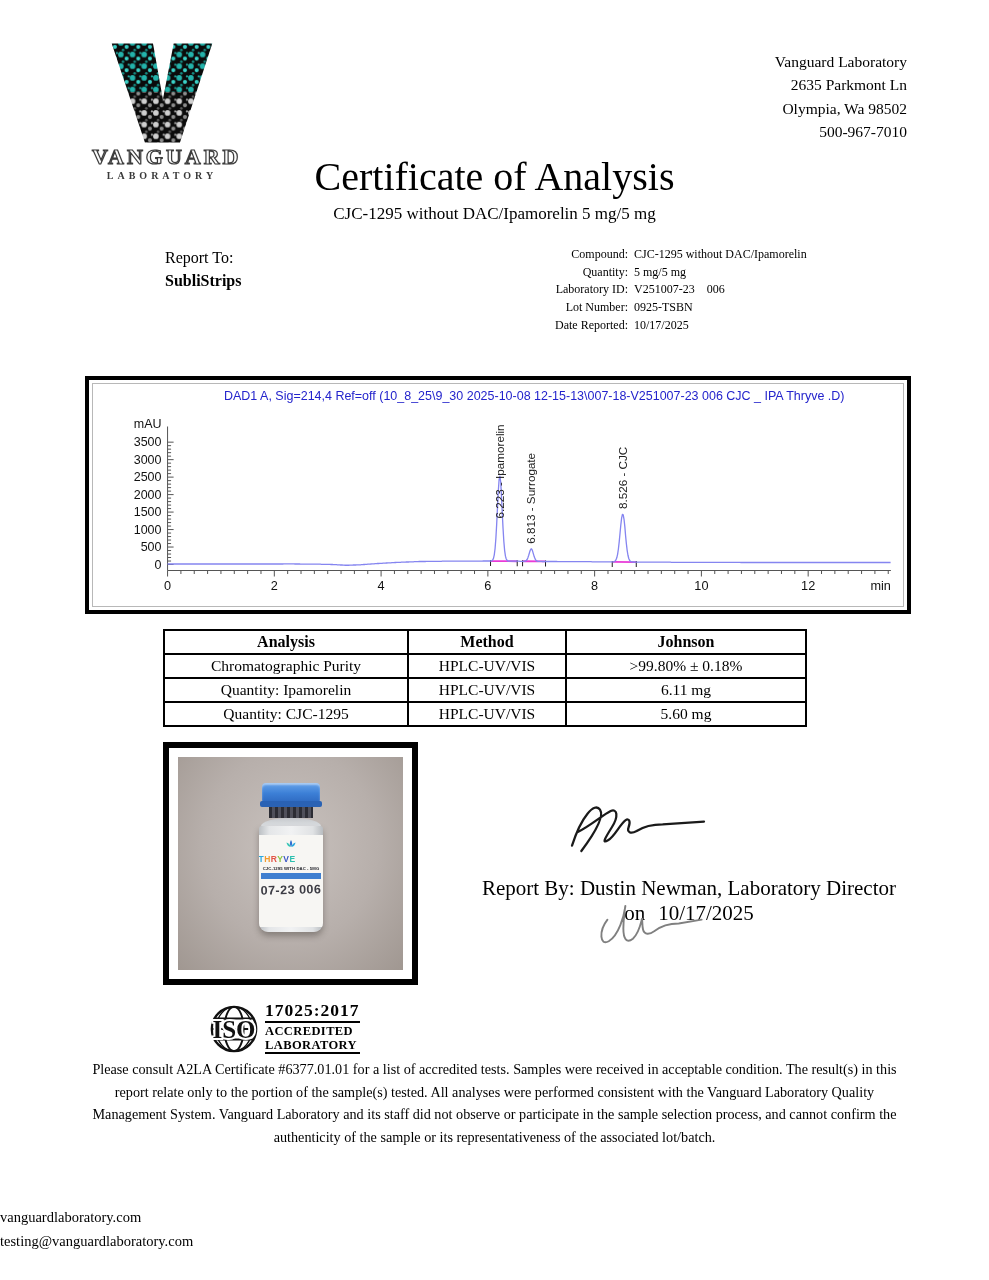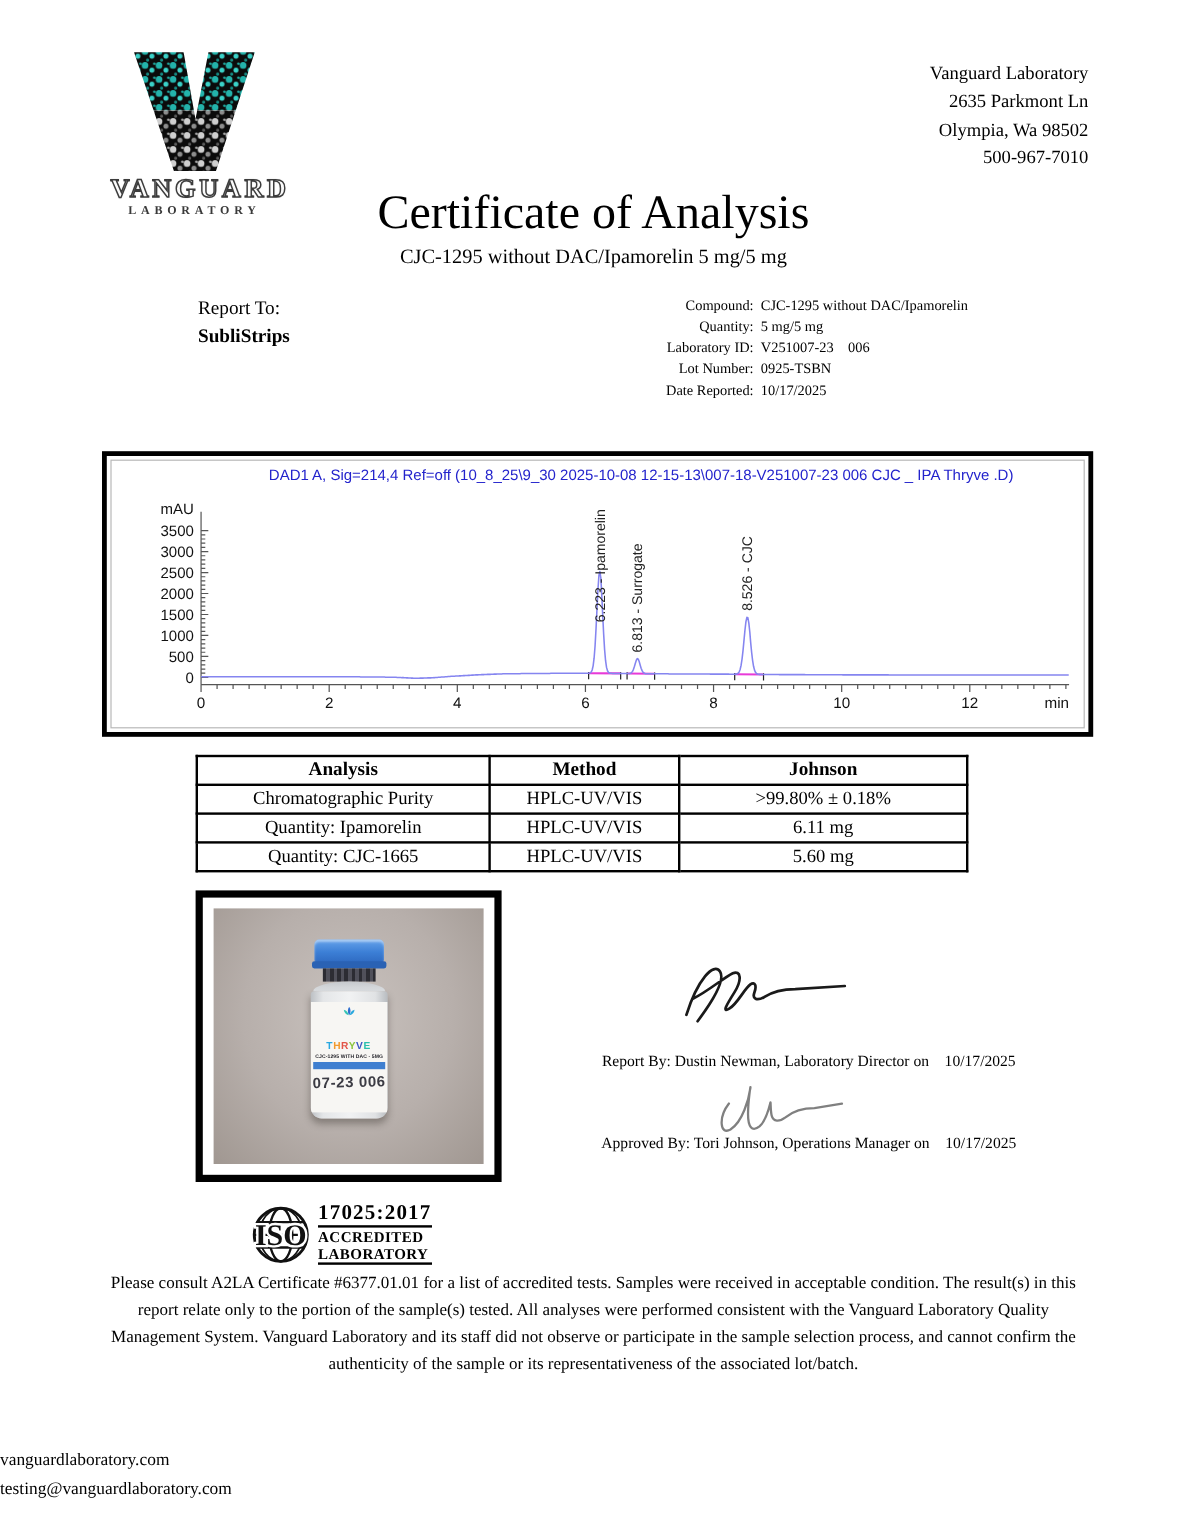"Quantity: CJC-1665" td { text: CJC-1665 -> CJC-1295 }
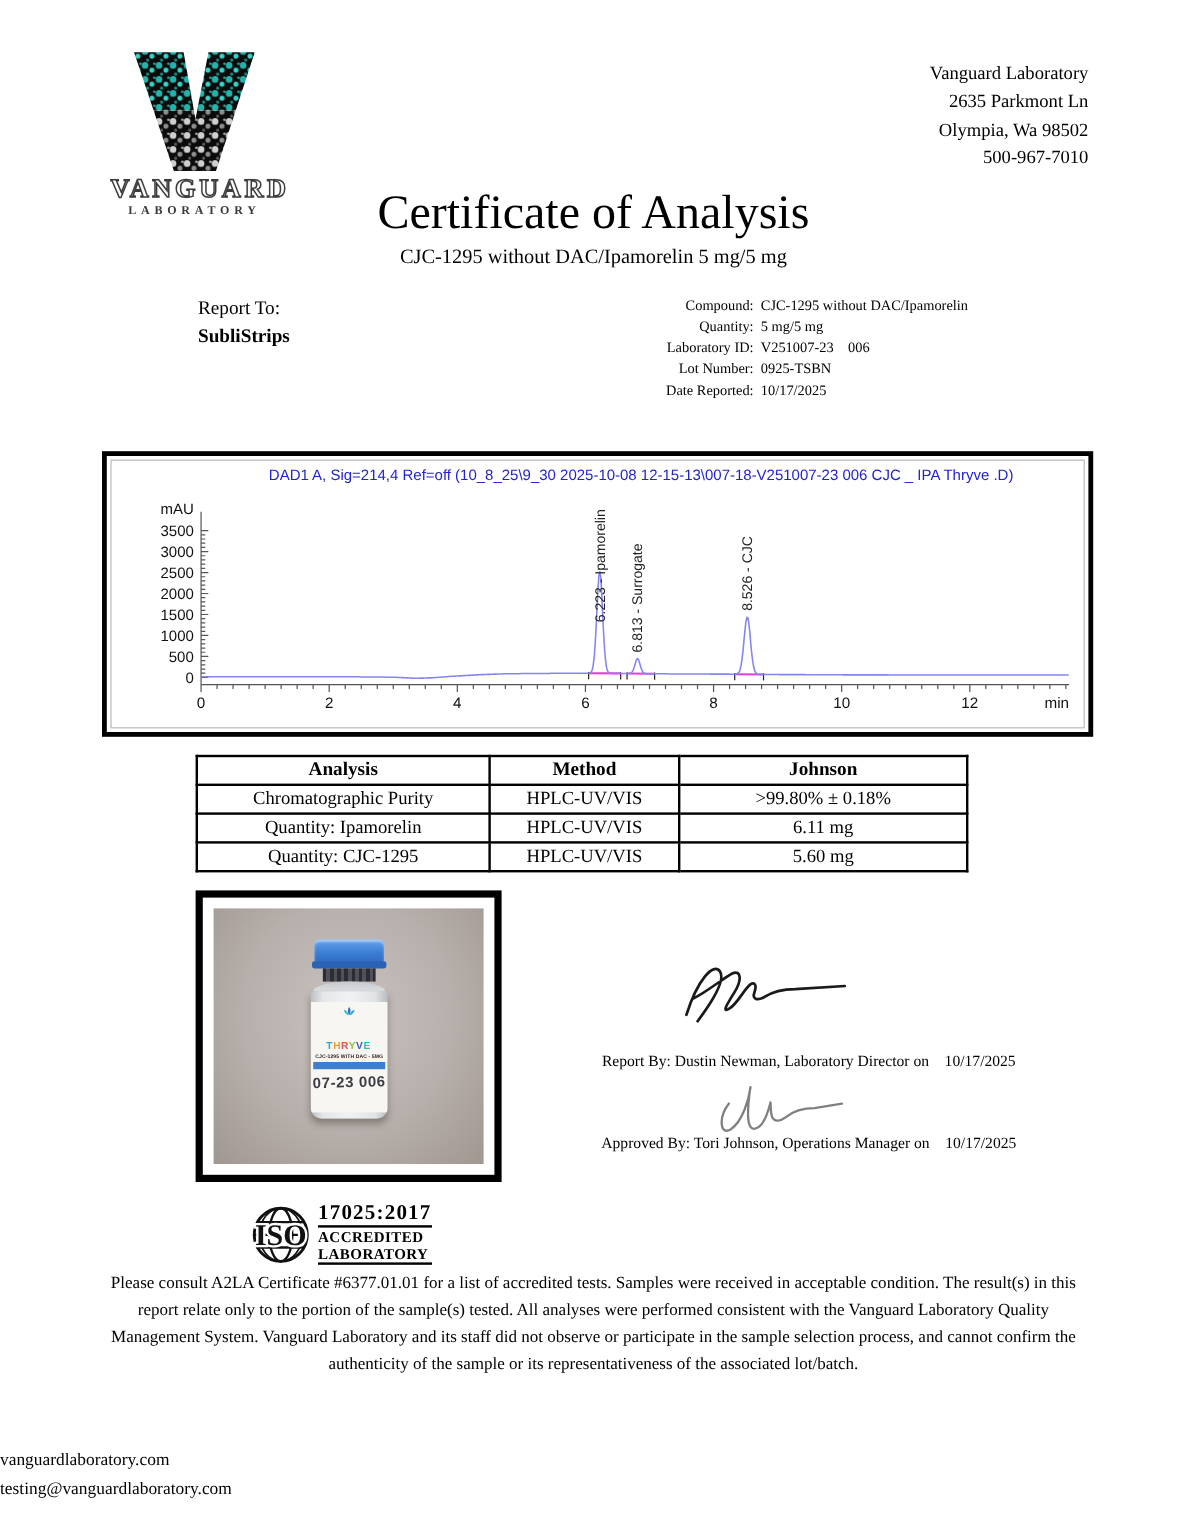"THRYVE" .brand { margin-top: 13px -> 1px; text-align: center -> left }
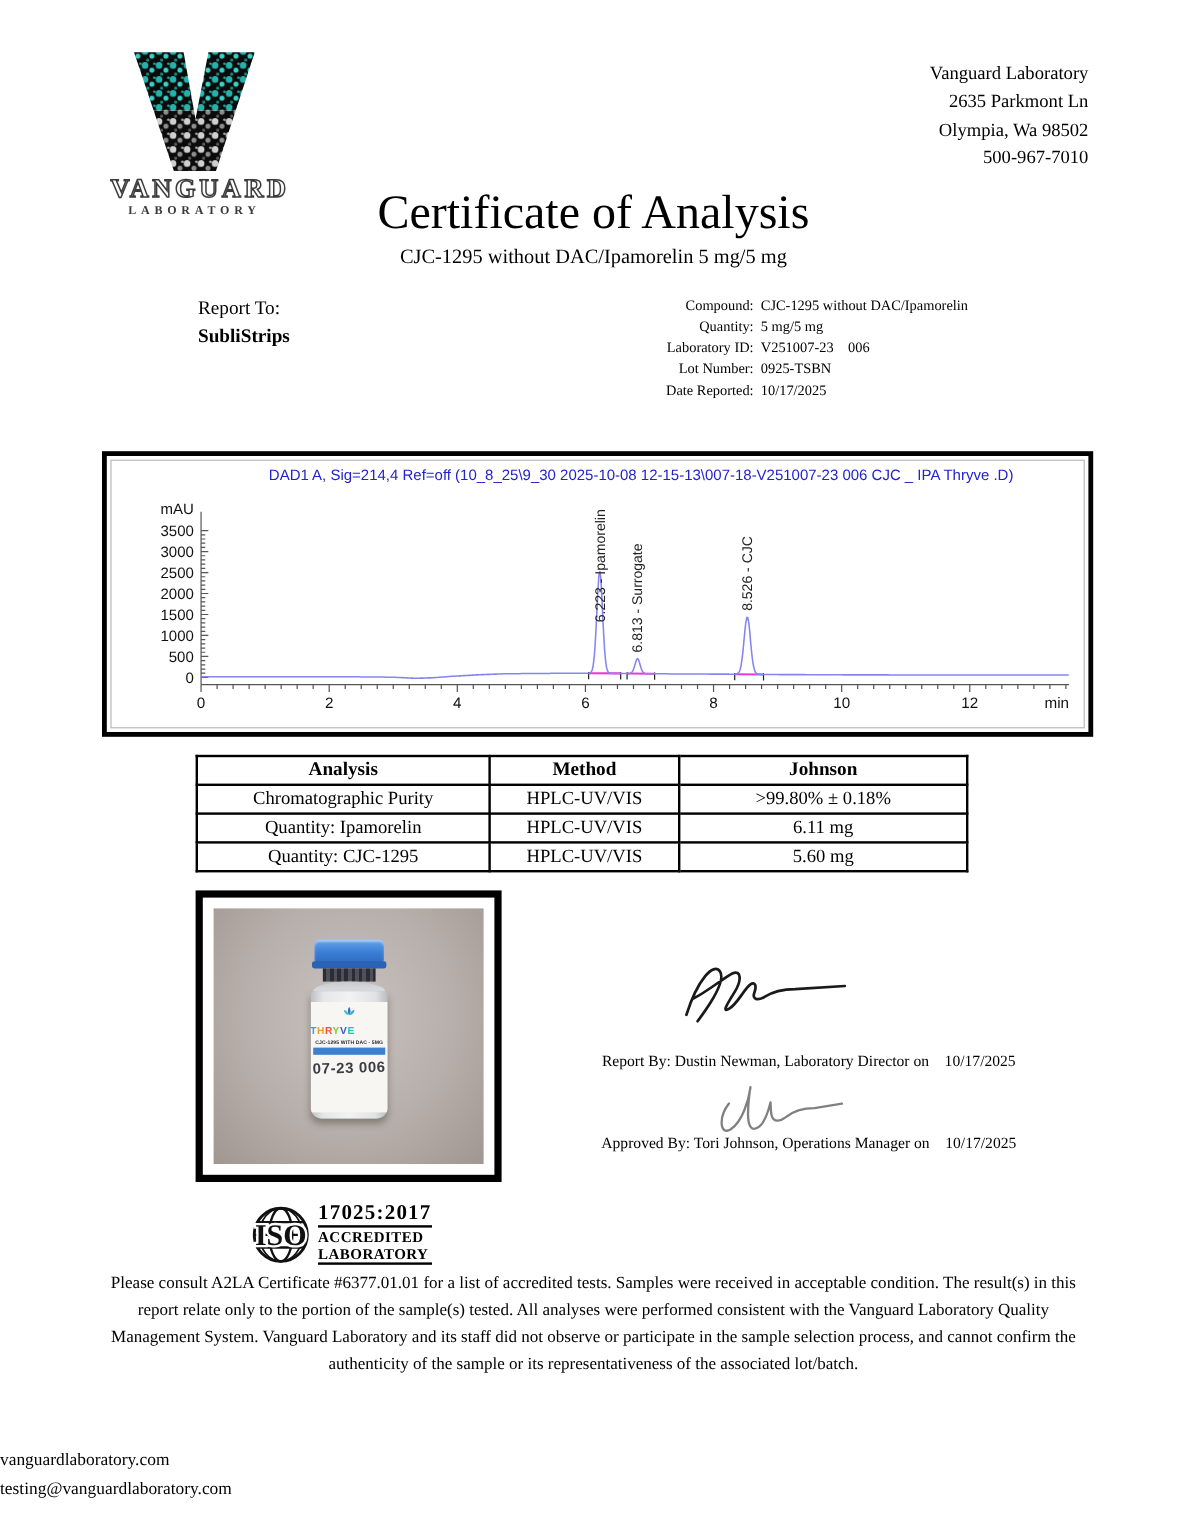"Report By: Dustin Newman, Laboratory" .sig-line { font-size: 13px -> 21px; left: 435px -> 450px }
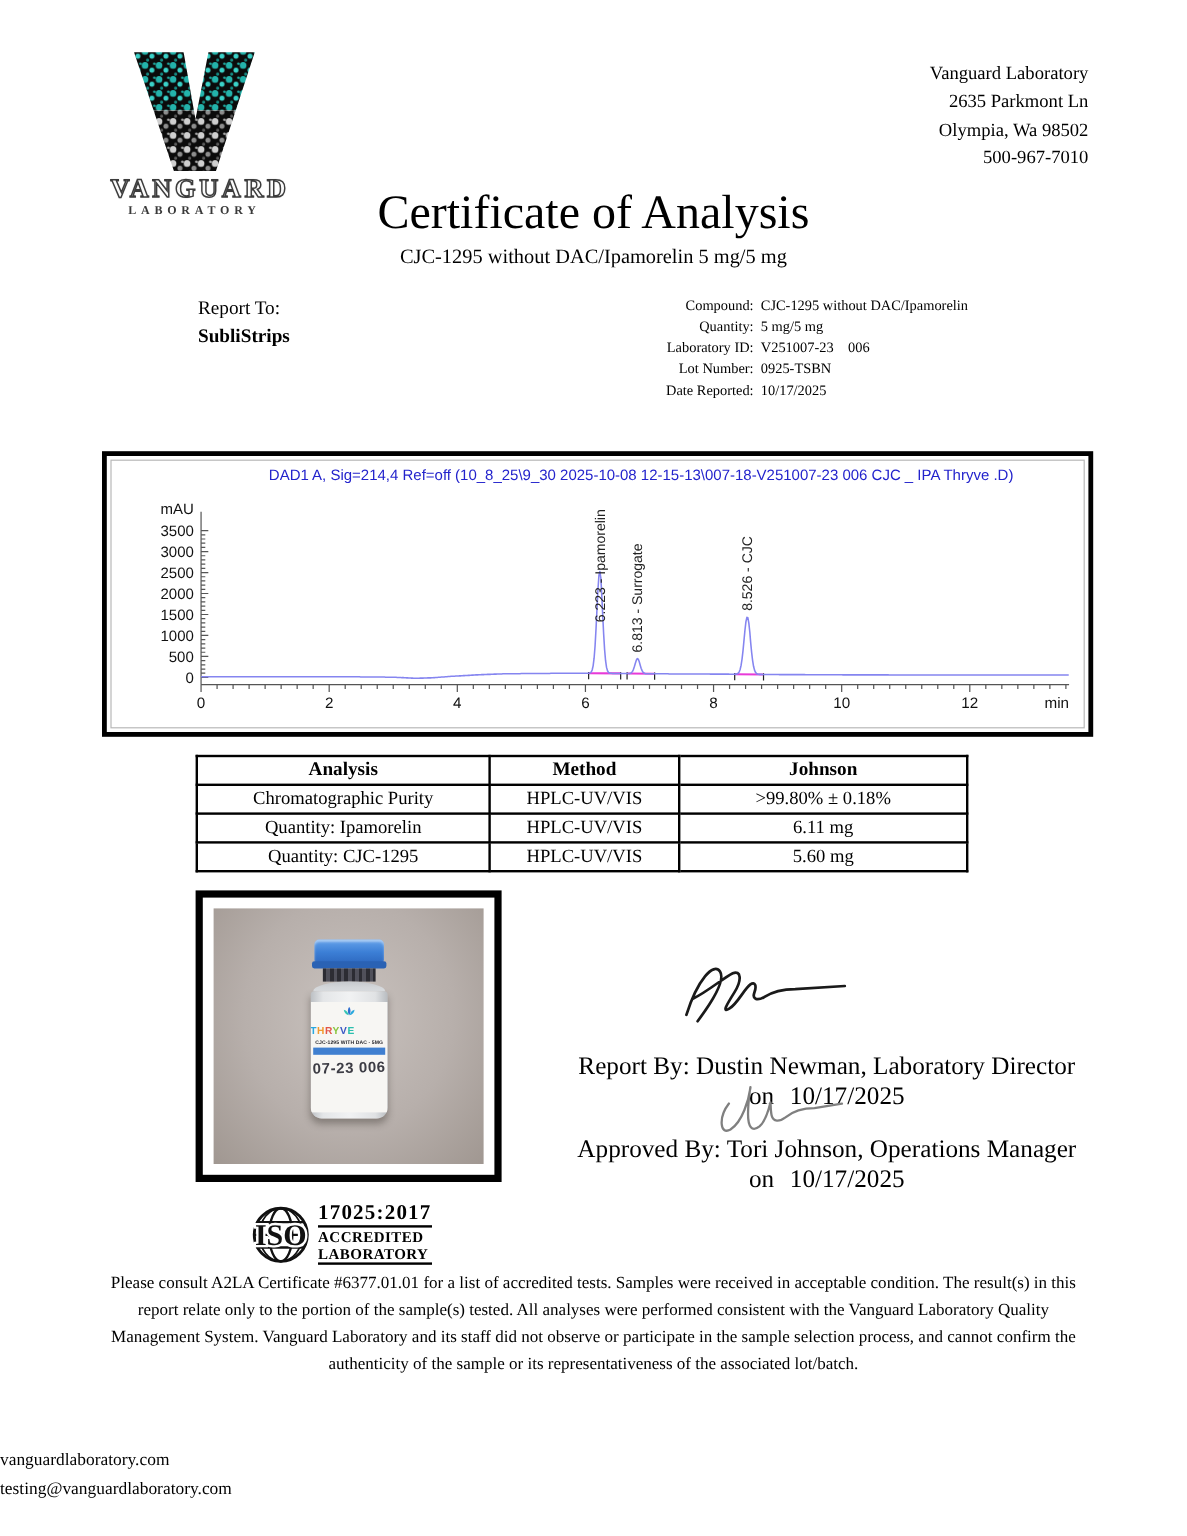"Approved By: Tori Johnson, Operations" div.sig-line { html: <div> <span>Approved By: Tori Johnson, Operations Manager on</span><span>10/17/2025</span> </div> -> none }
